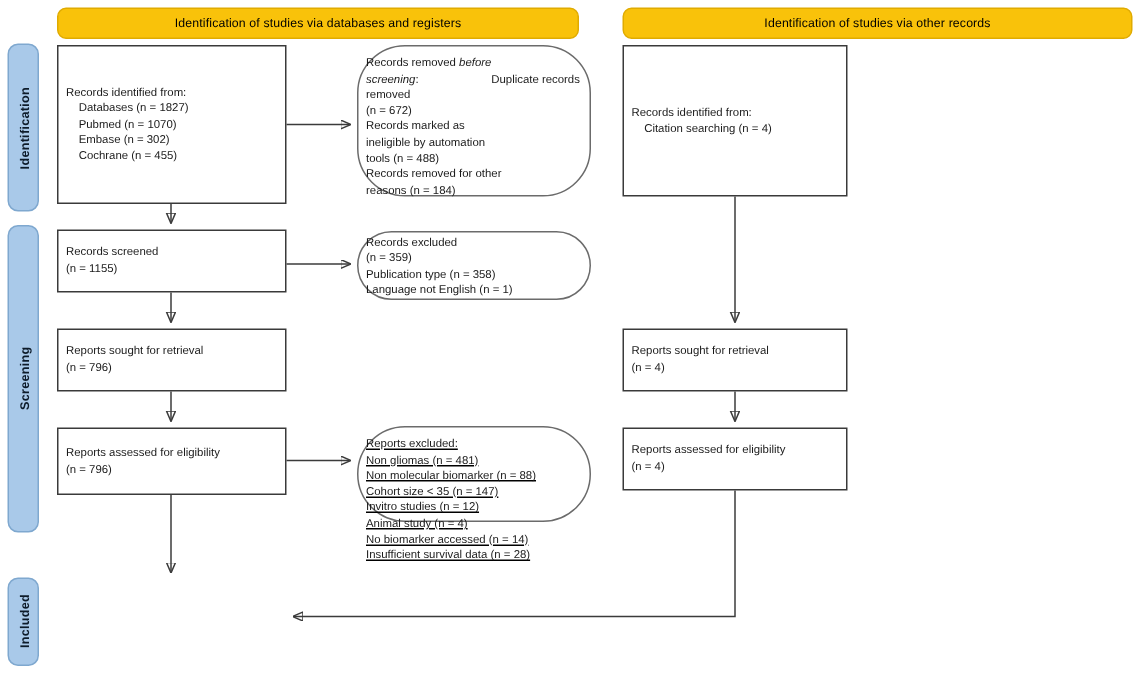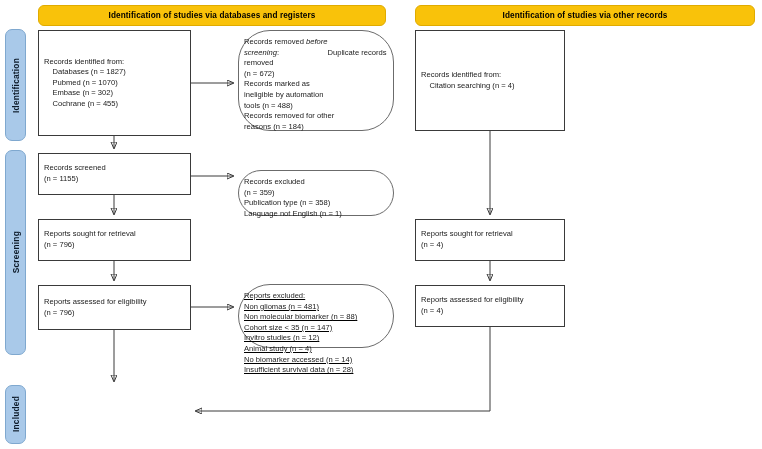"Identification of studies via databases" .banner { font-weight: bold -> normal }
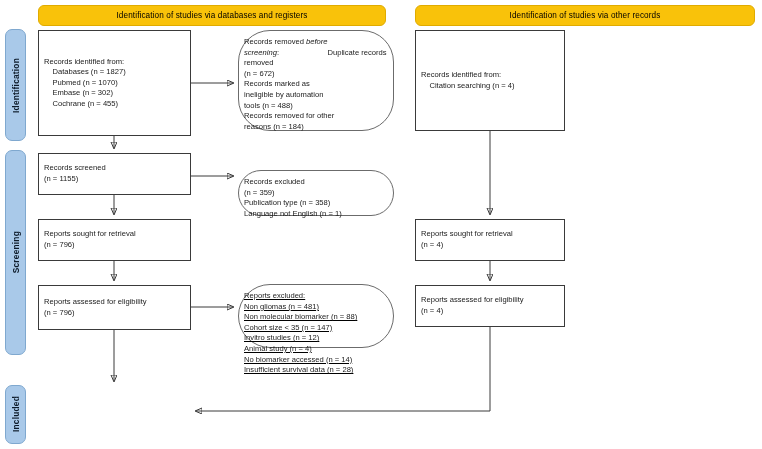"Records excluded" div.node { align-items: none -> flex-end; top: 170px -> 154px }
